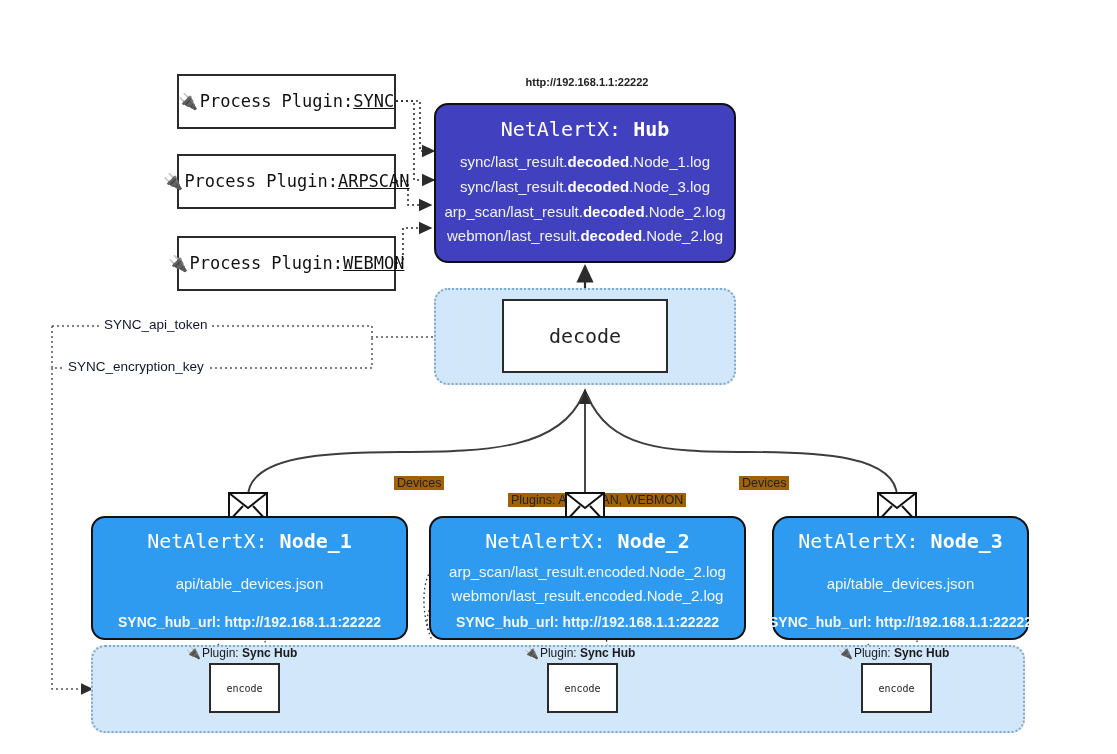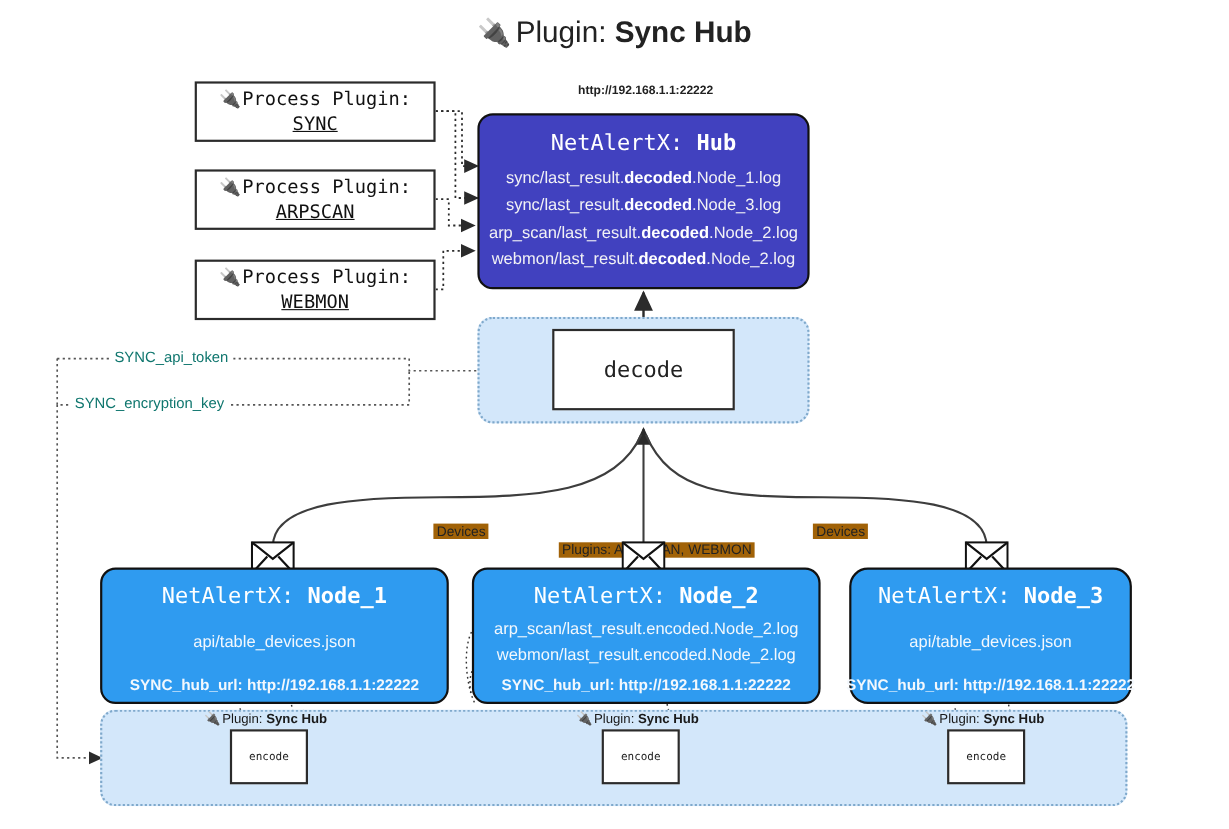"🔌 Plugin: Sync Hub" div { html: <div> <span>🔌</span><span>Plugin:</span> <b>Sync Hub</b> </div> -> none }
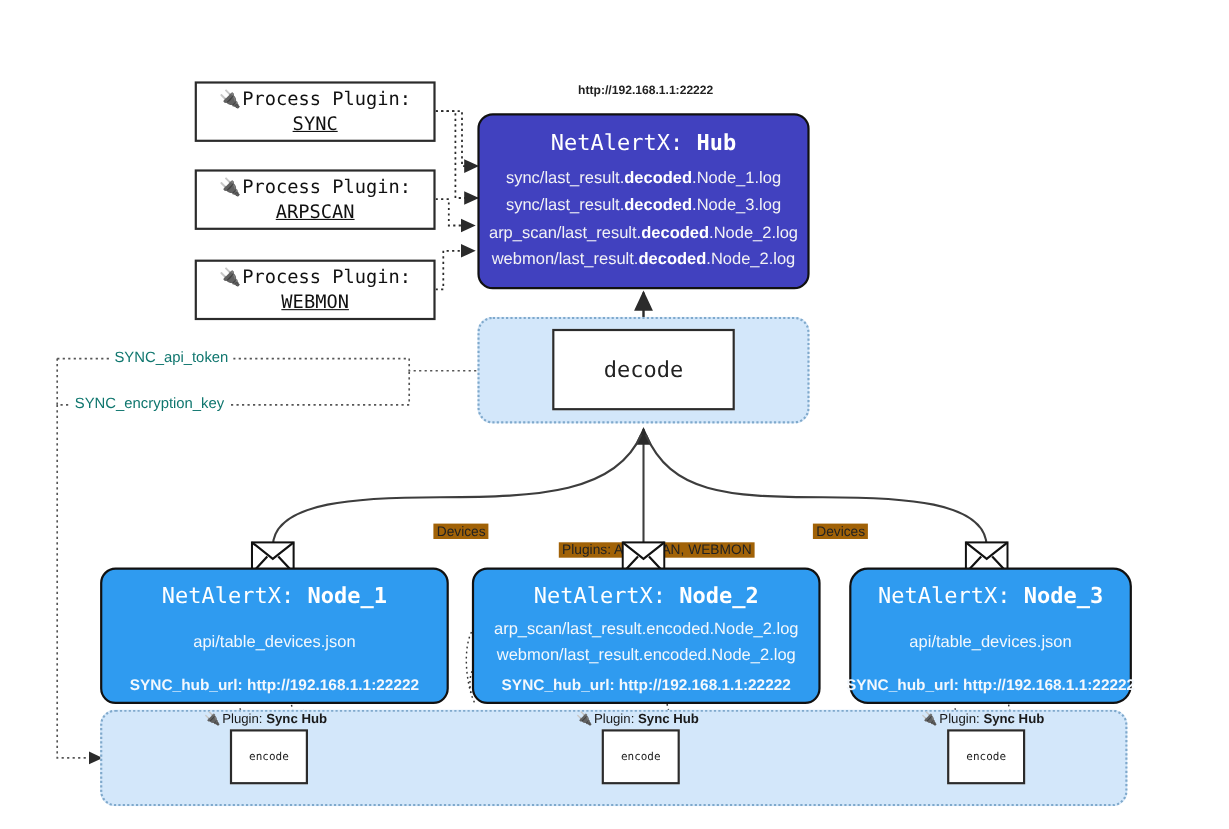"🔌Process Plugin:" .procbox { flex-direction: column -> row }
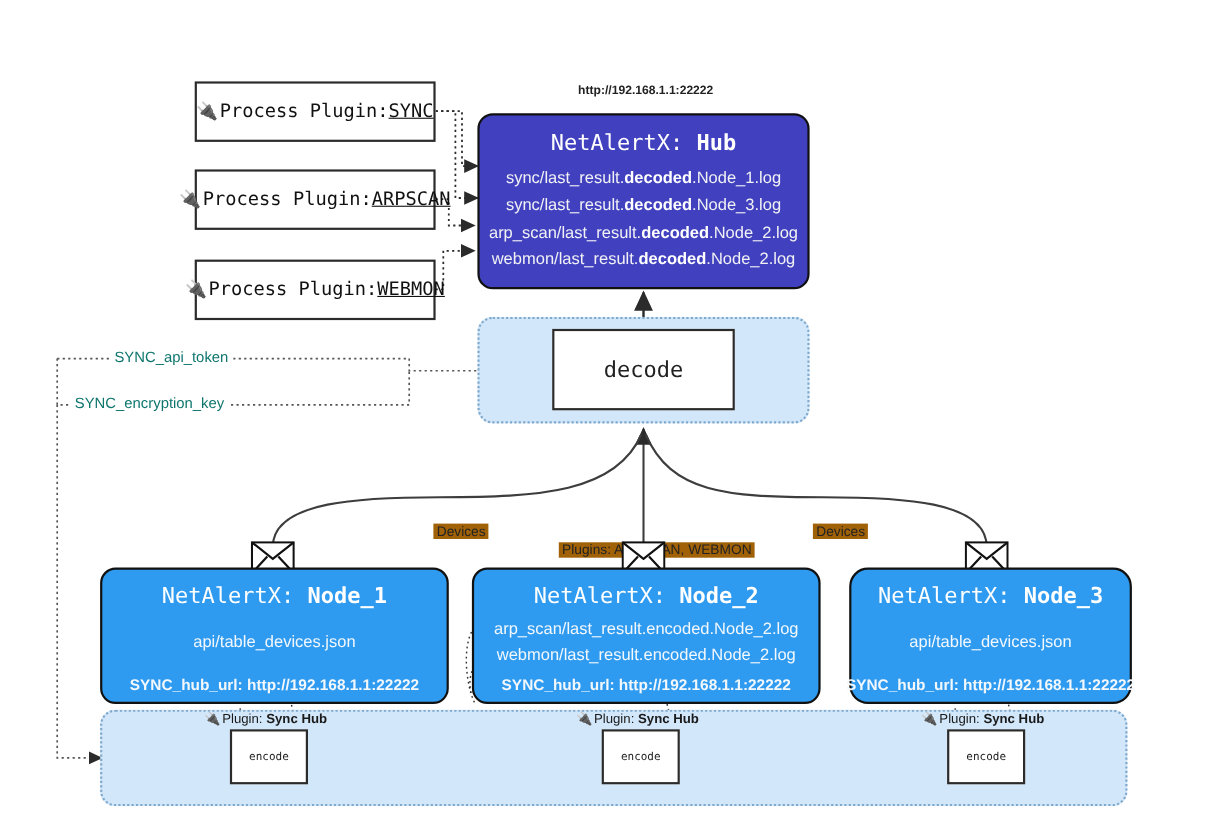"SYNC_api_token" .varlabel { color: #0f766e -> #0f172a }
